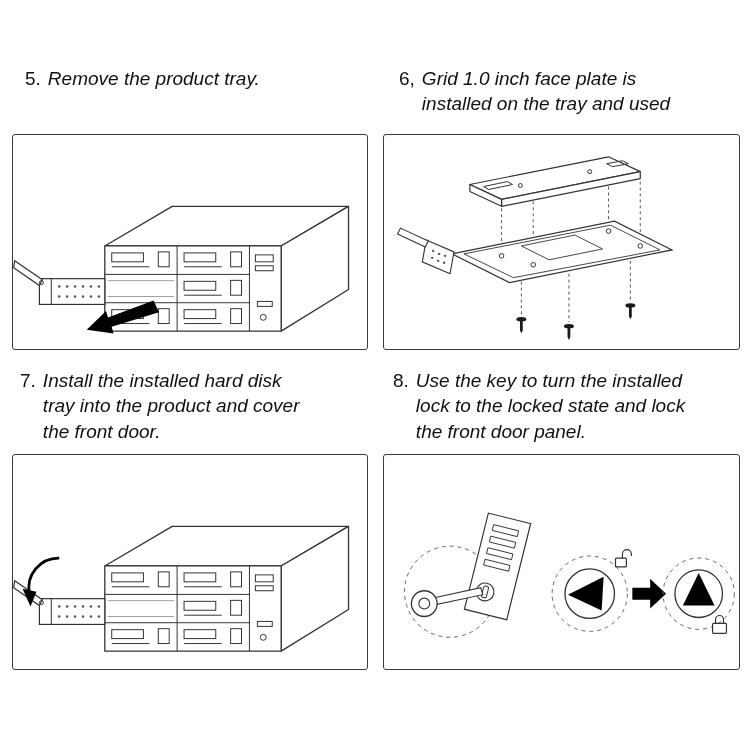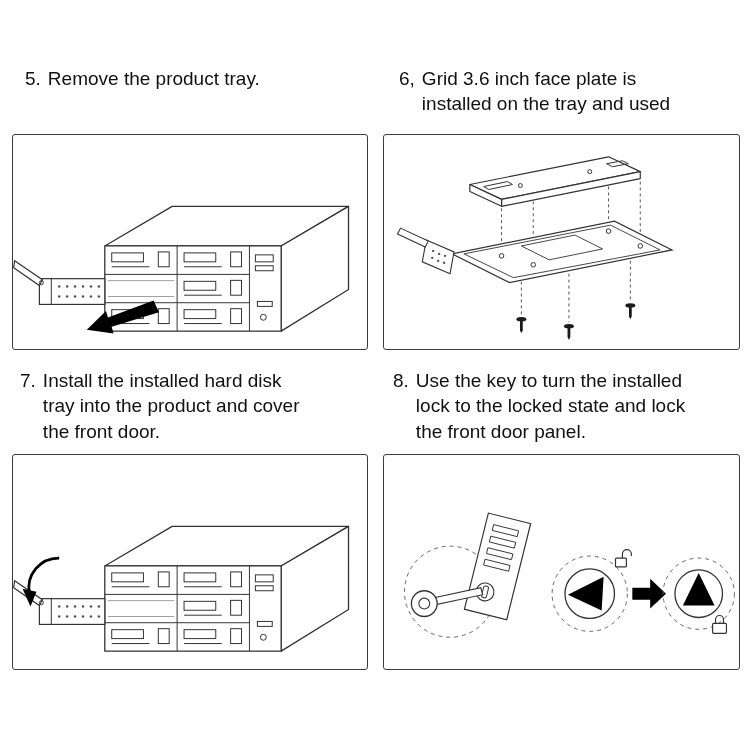"Remove the product tray." .caption .step-text { font-style: none -> italic }
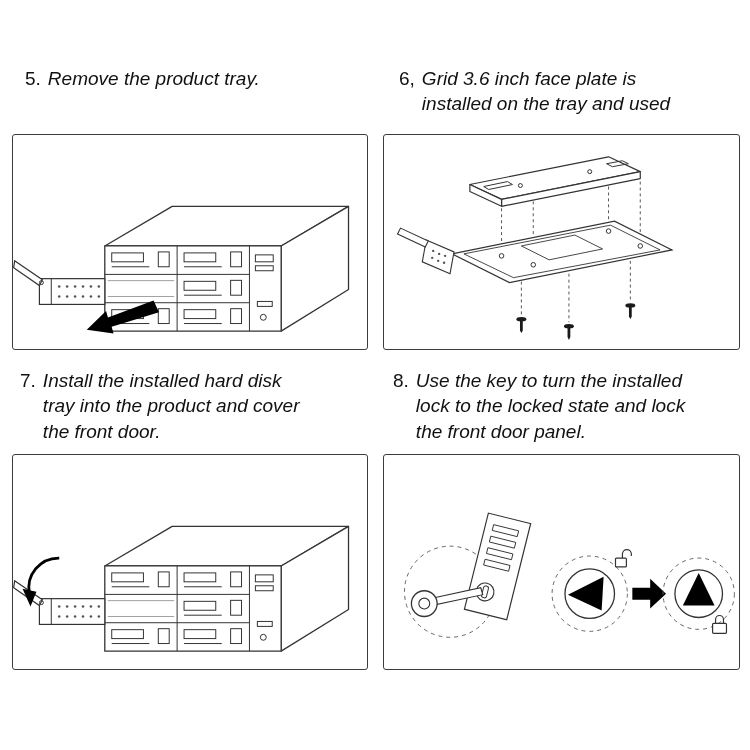"Grid 3.6 inch face plate" span.step-text { text: 3.6 -> 1.0 }
